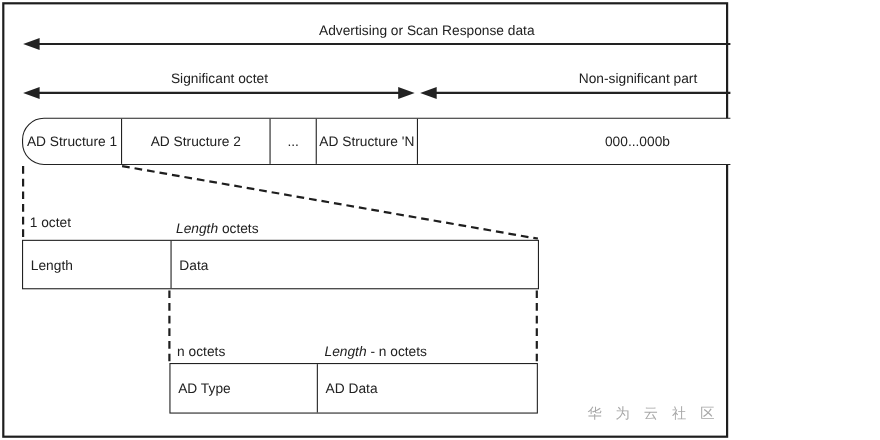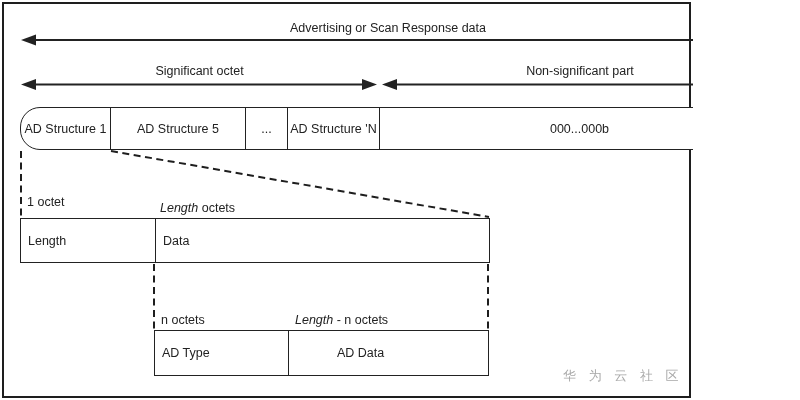"Advertising or Scan Response data" .canvas { padding-left: 29px -> none }
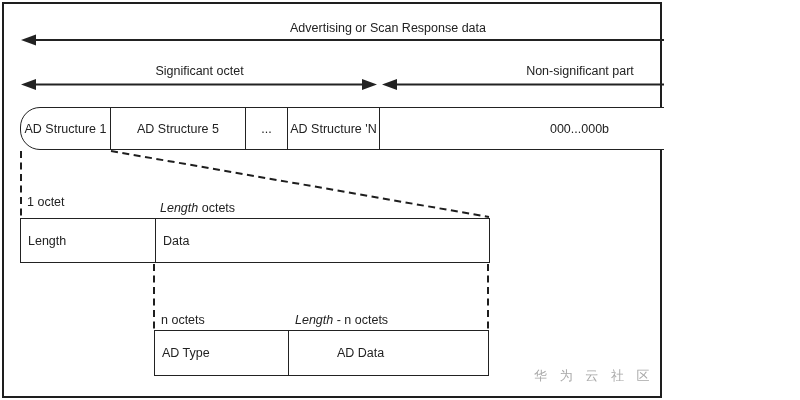"AD Structure 5" span { text: 5 -> 2 }
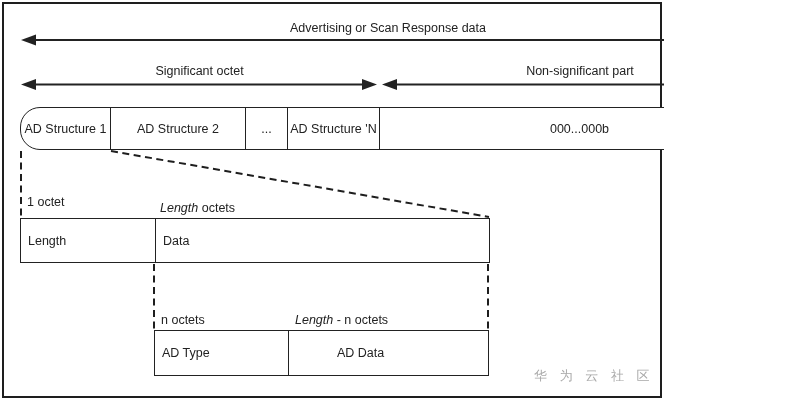"AD Type" div.boxrow { gap: 41px -> none }
